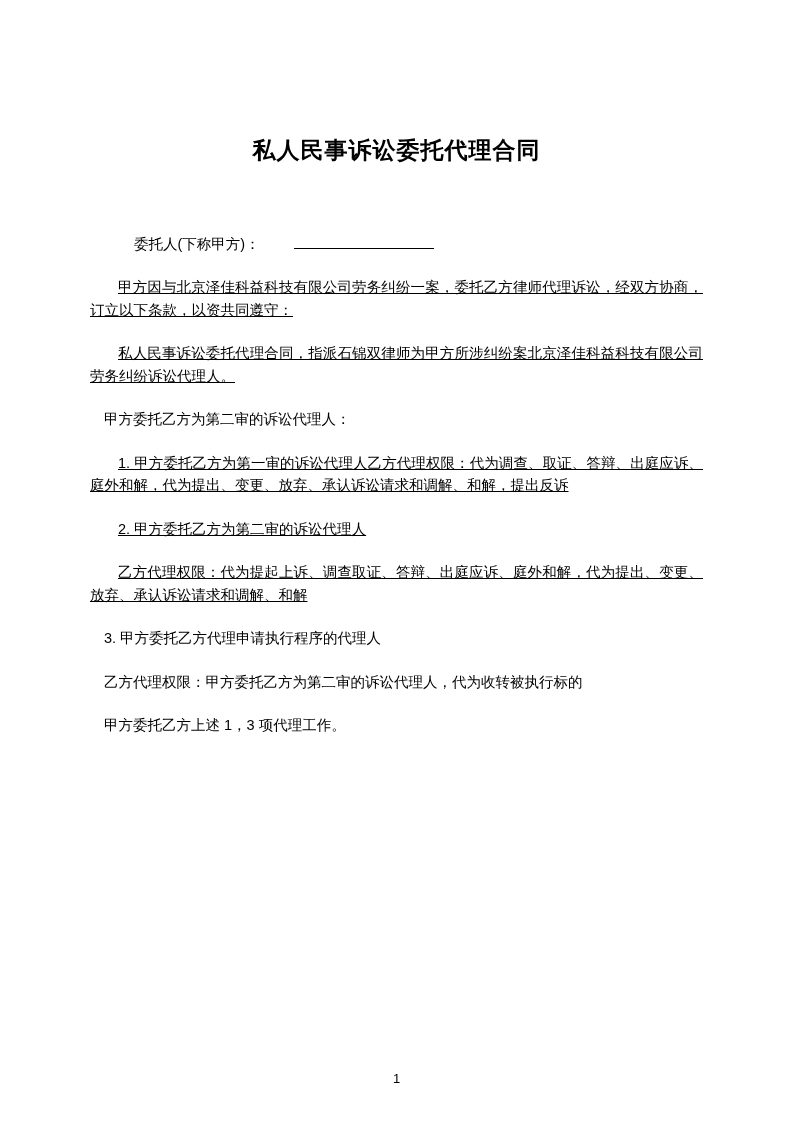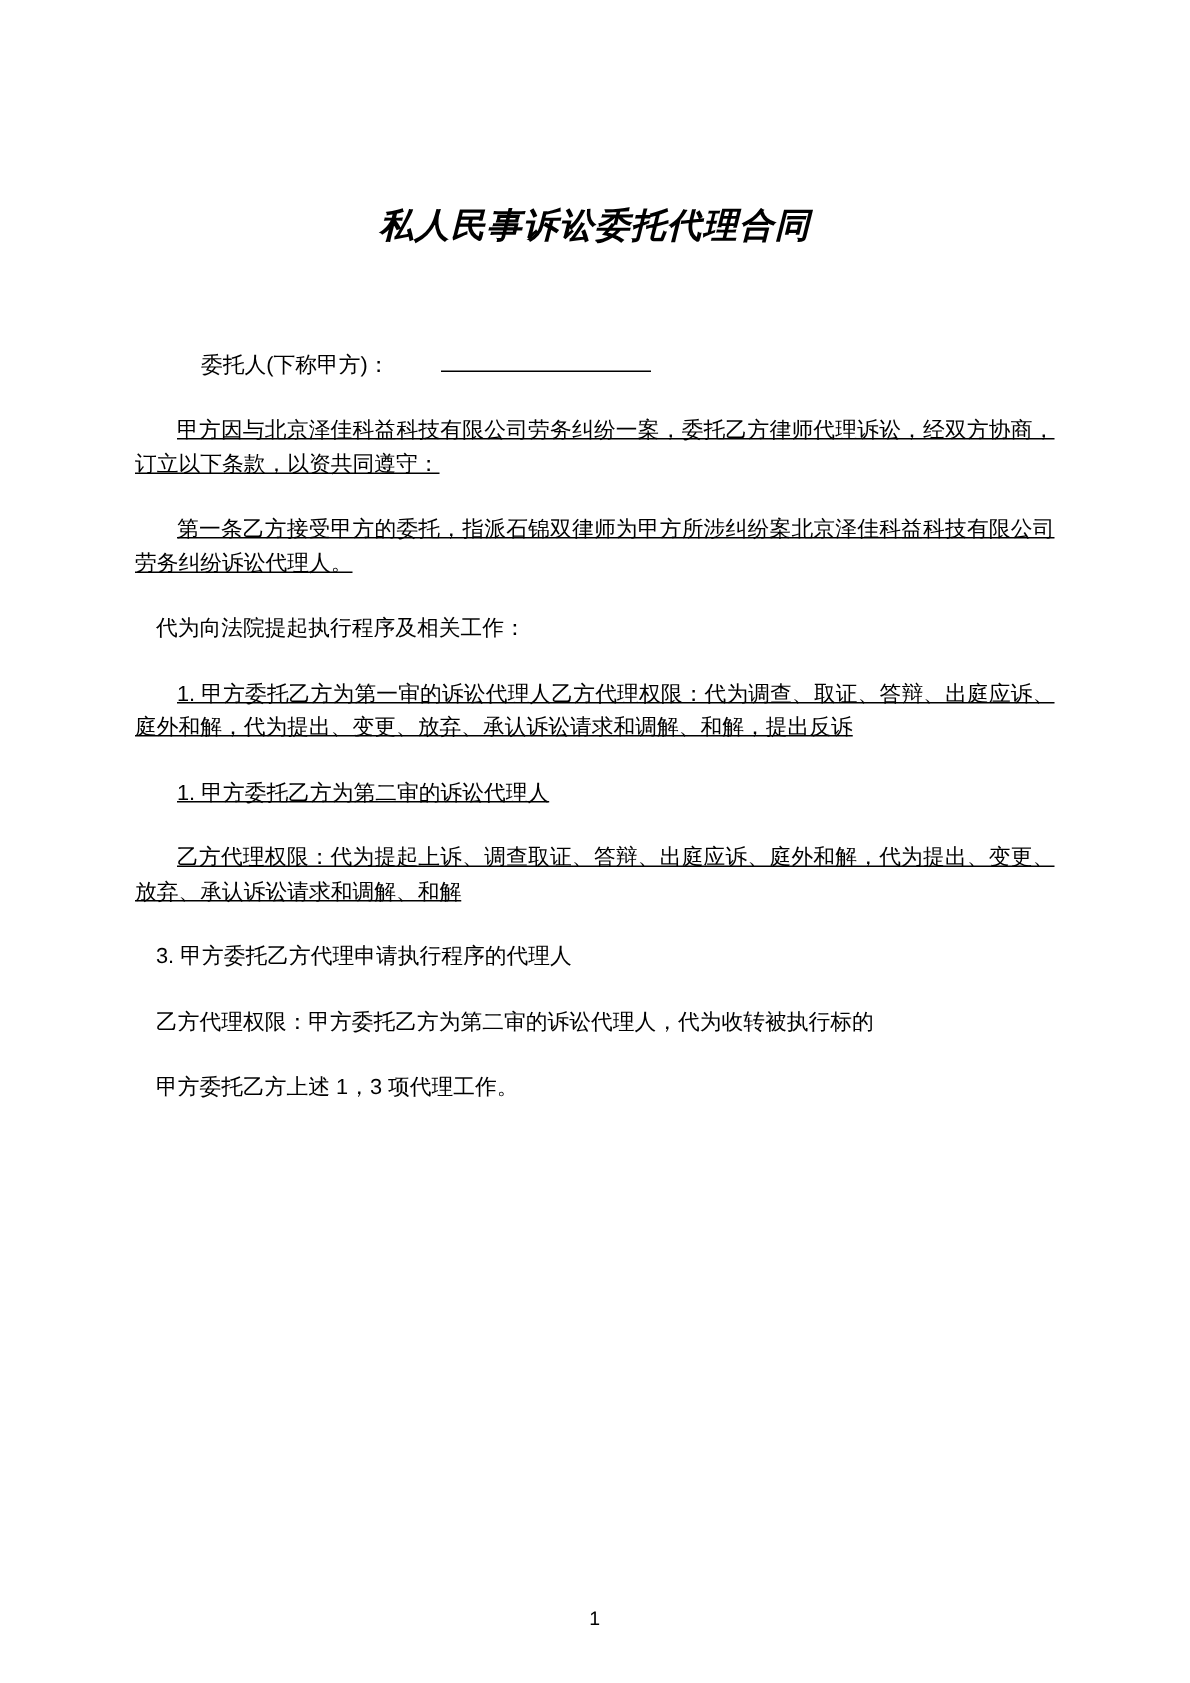"私人民事诉讼委托代理合同" .doc-title { font-style: italic -> none }
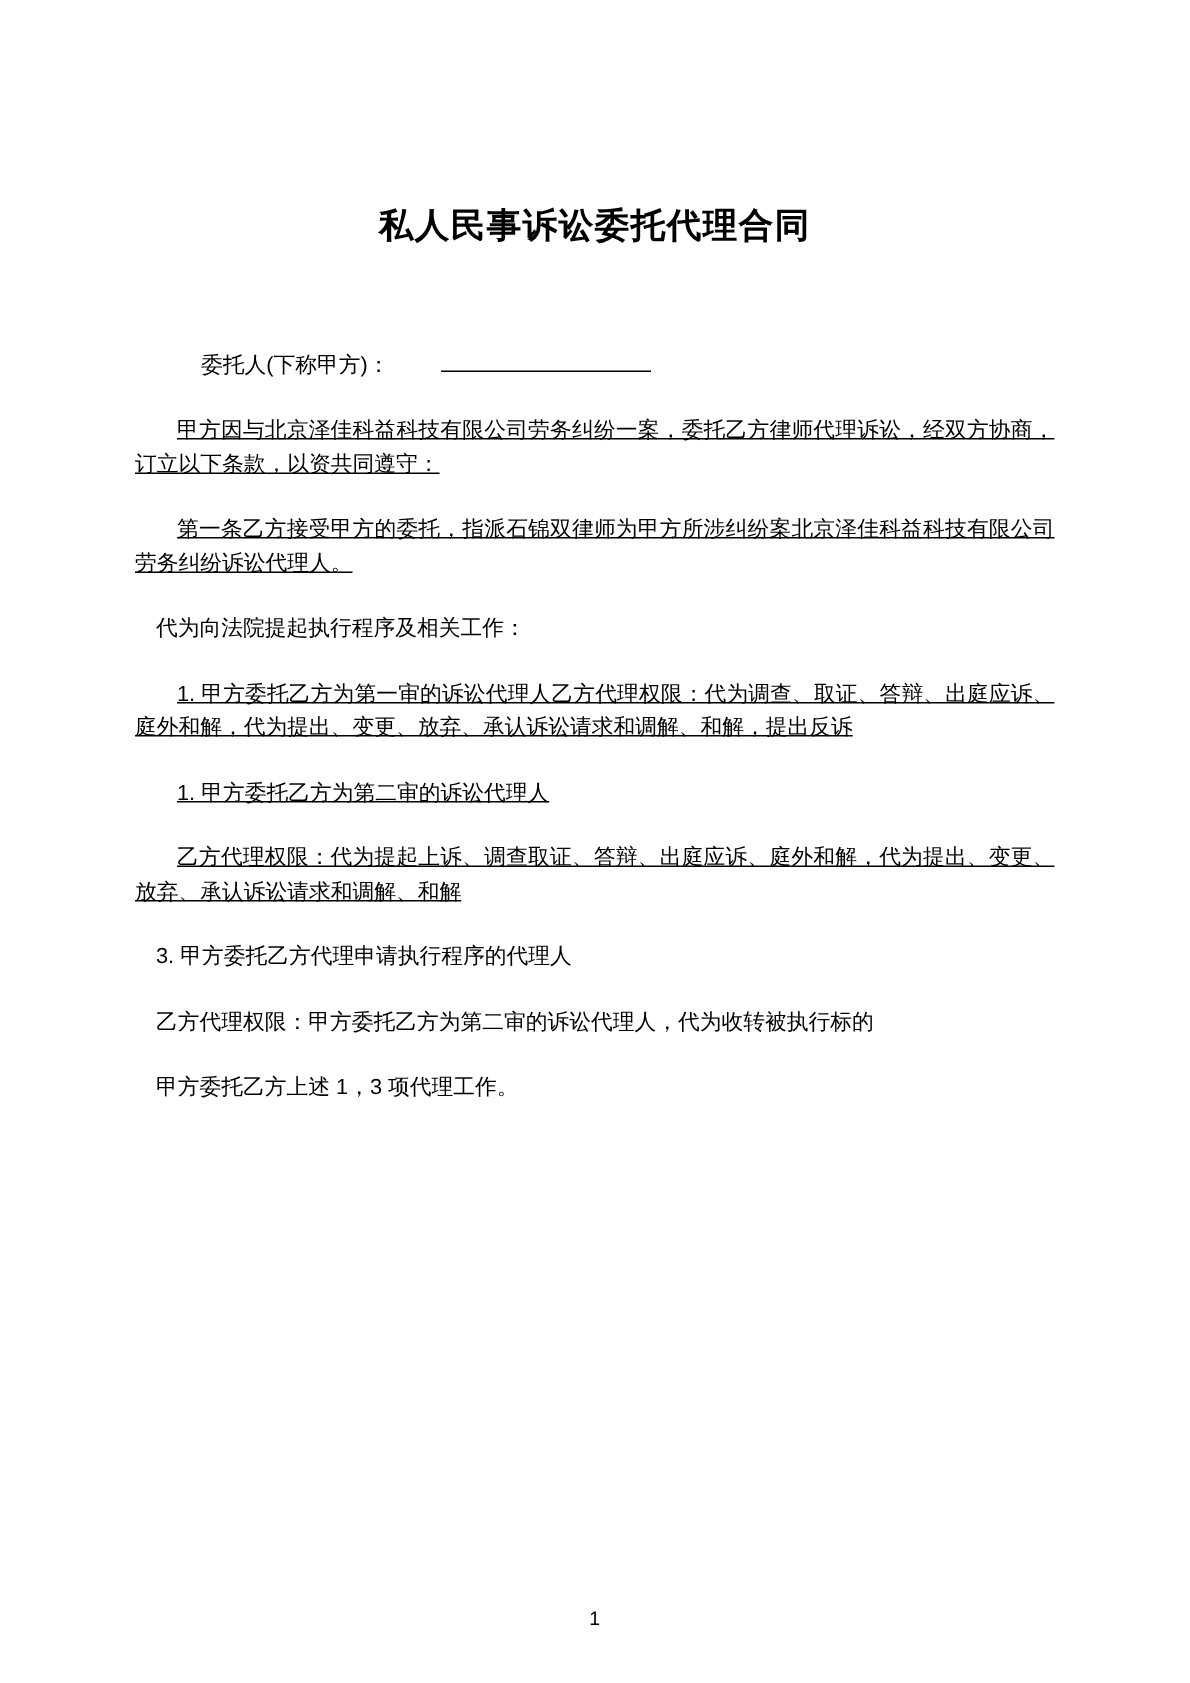"第一条乙方接受甲方的委托，指派石锦双律师为甲方所涉纠纷案北京泽佳科益科技有限公司" p.para { text: 第一条乙方接受甲方的委托 -> 私人民事诉讼委托代理合同 }
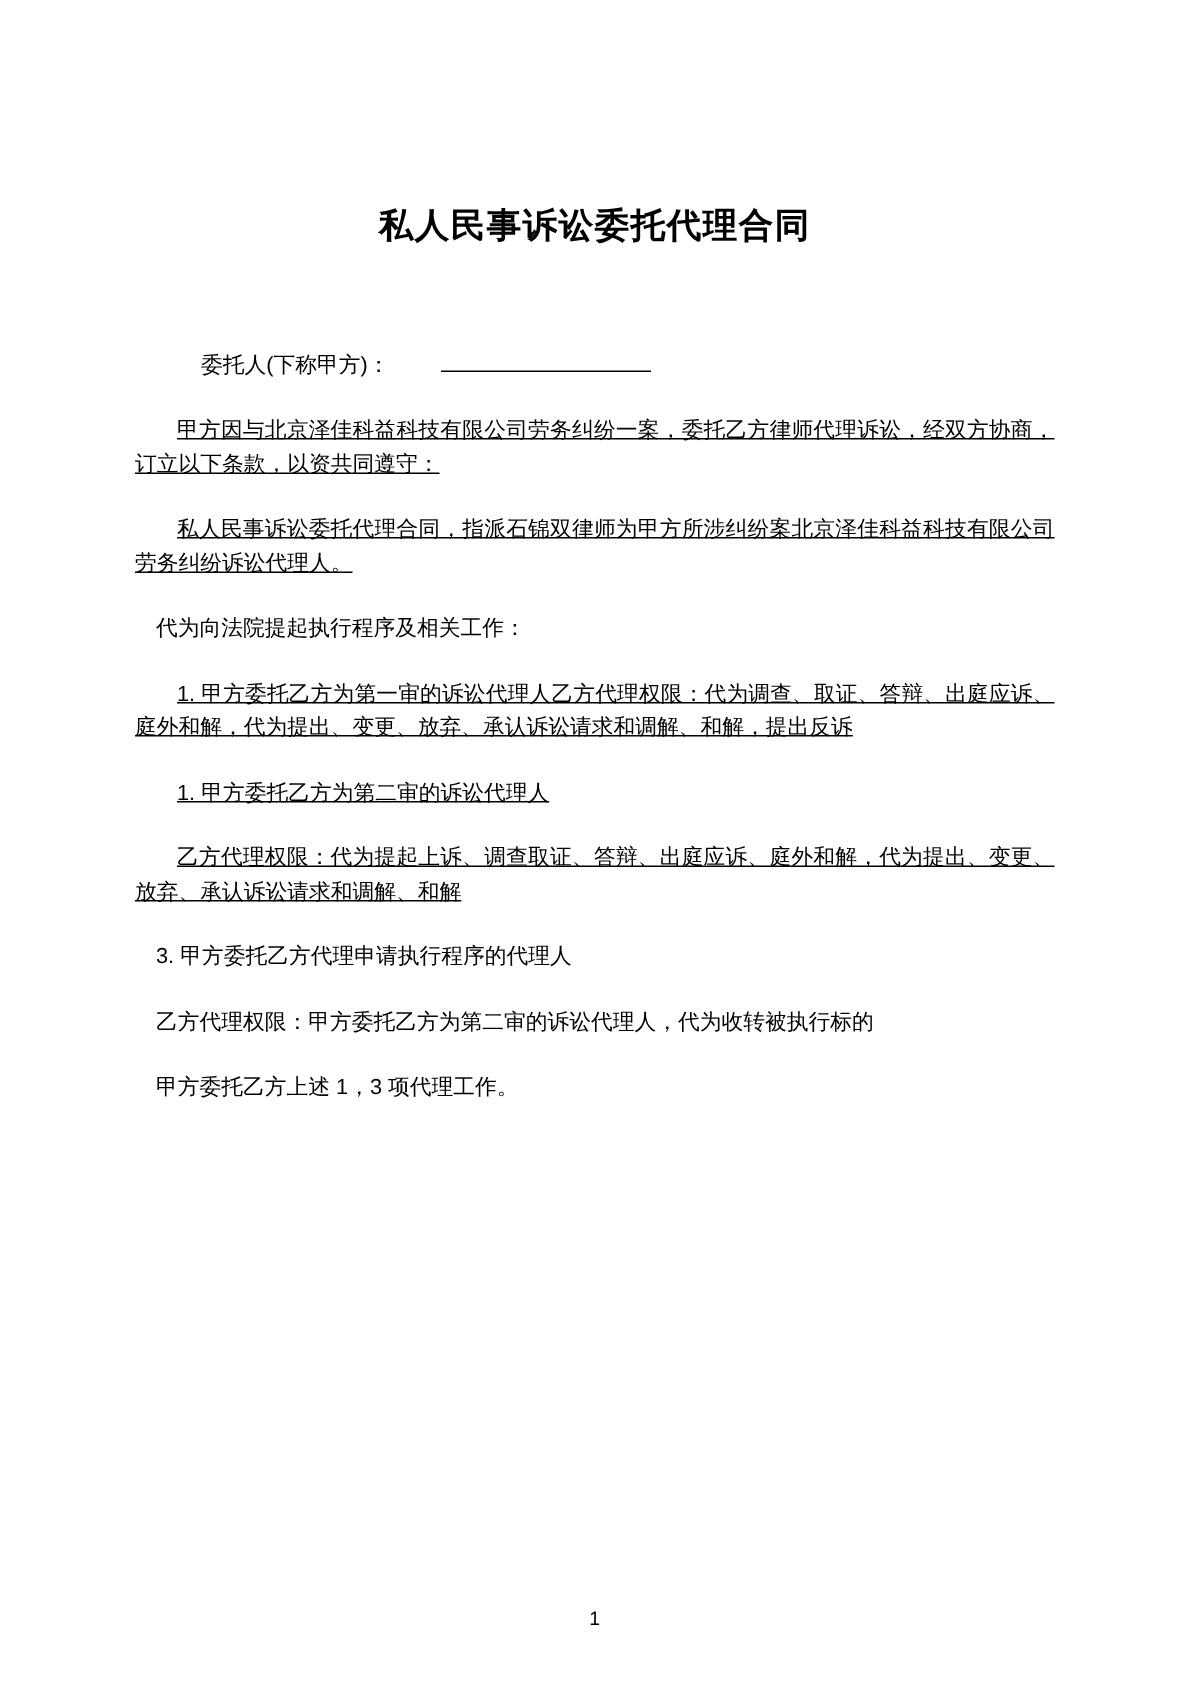"代为向法院提起执行程序及相关工作：" p.para { text: 代为向法院提起执行程序及相关工作 -> 甲方委托乙方为第二审的诉讼代理人 }
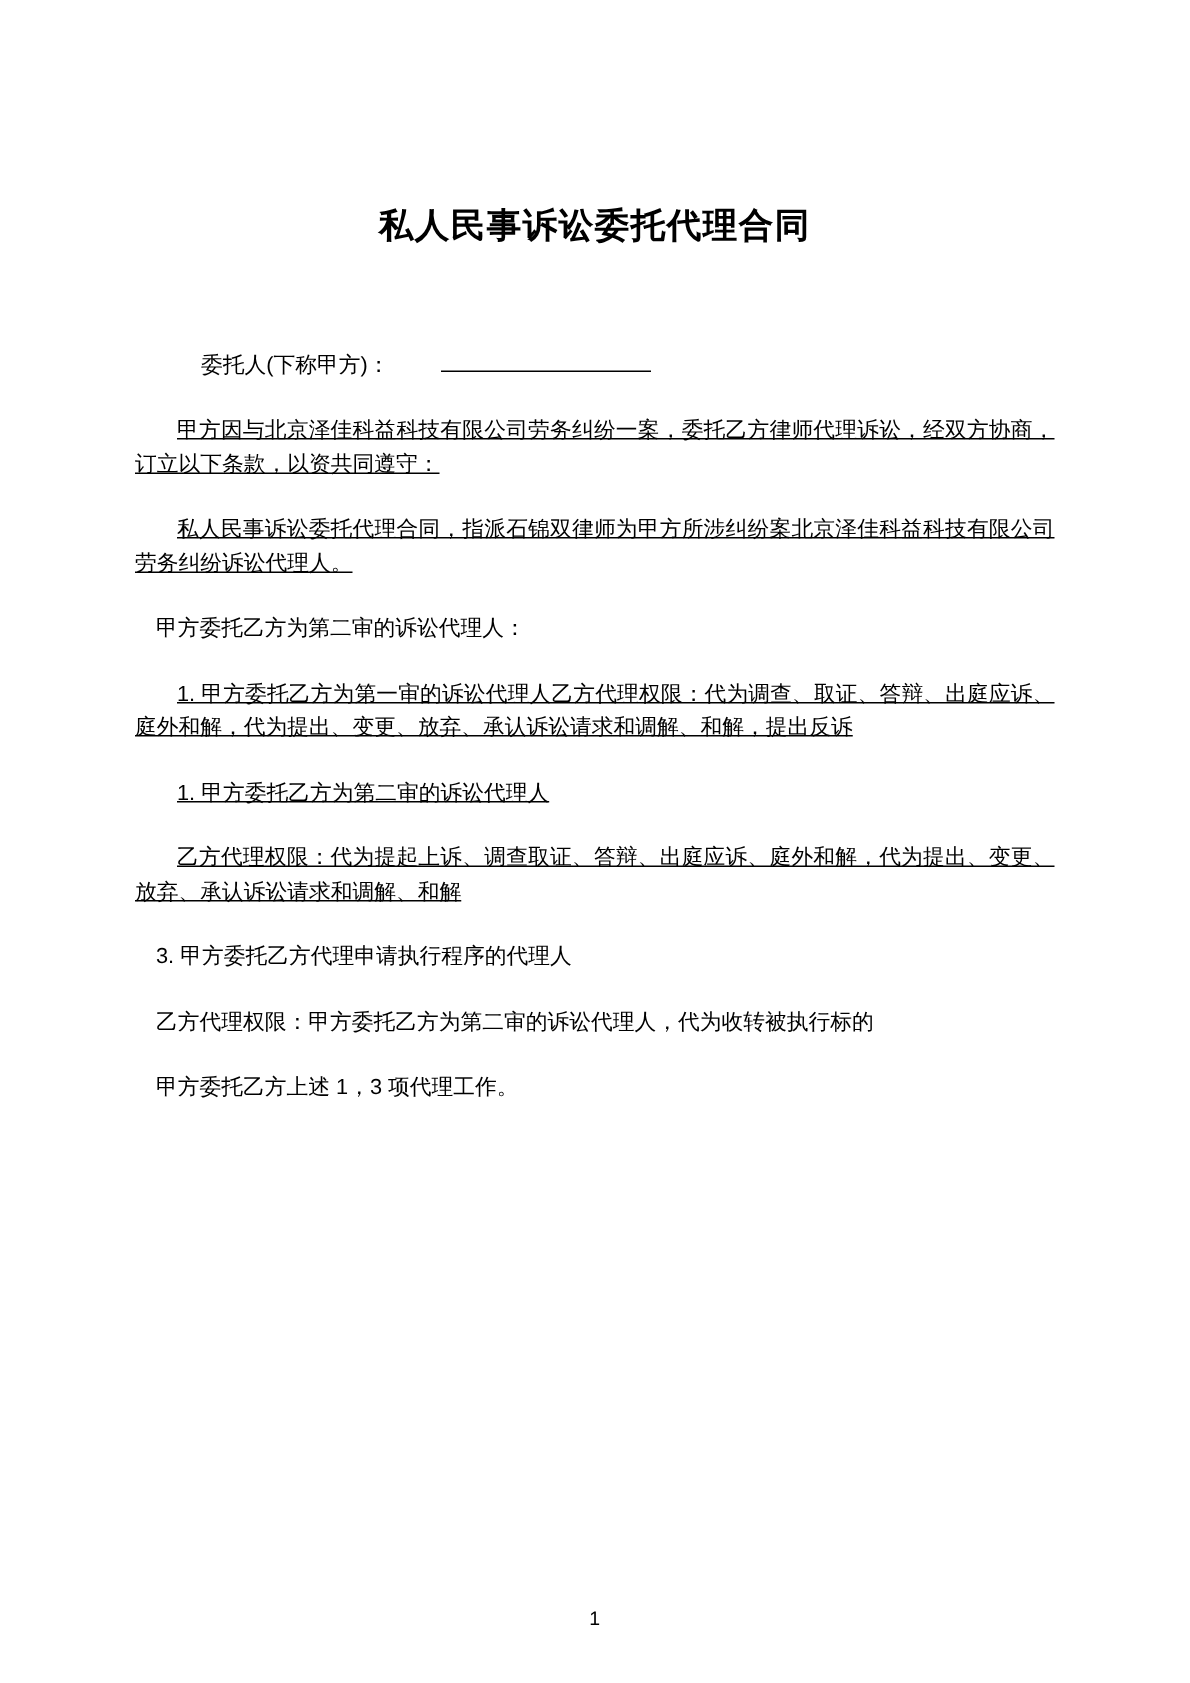"1. 甲方委托乙方为第二审的诉讼代理人" p.para { text: 1 -> 2 }
